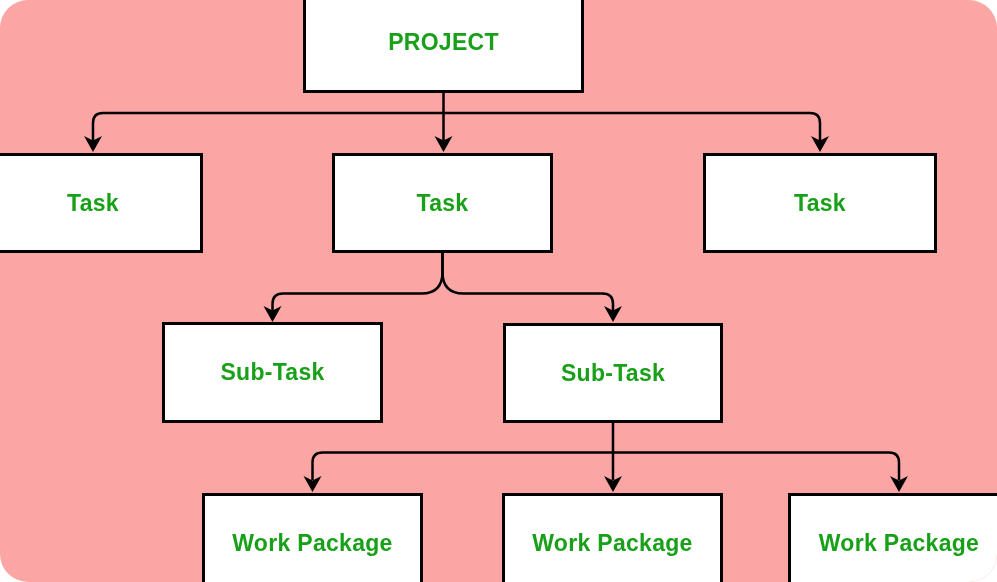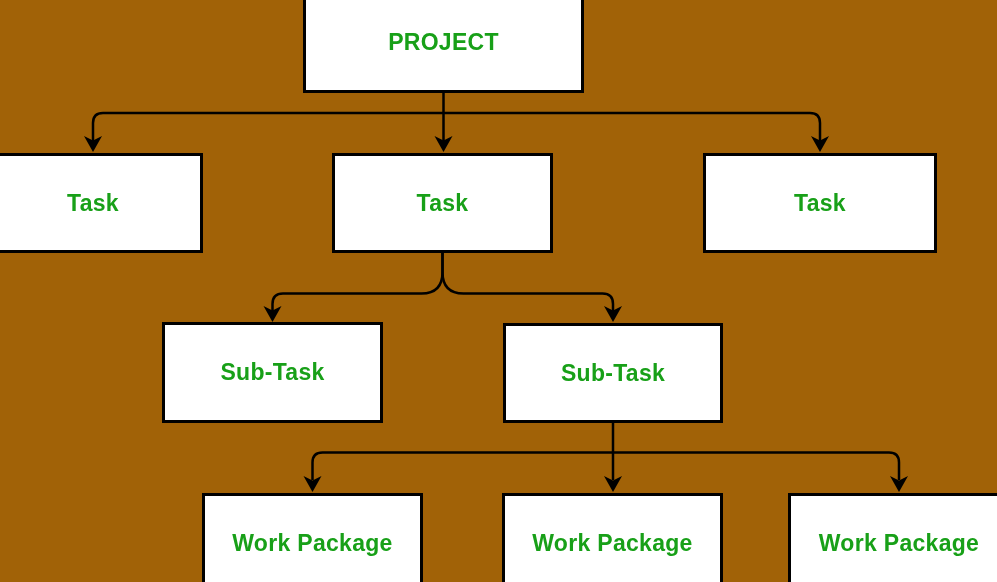"PROJECT" .canvas { background: #a16207 -> #fca5a5; border-radius: none -> 28px }
